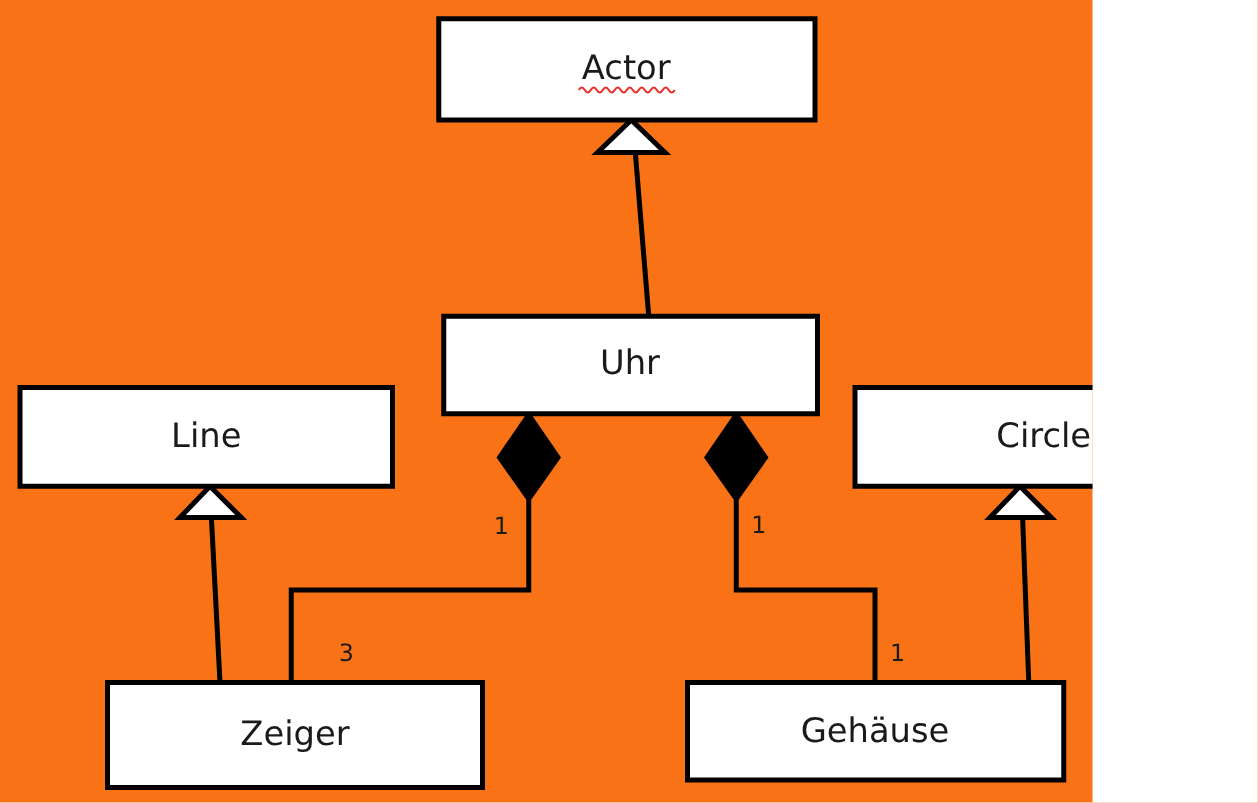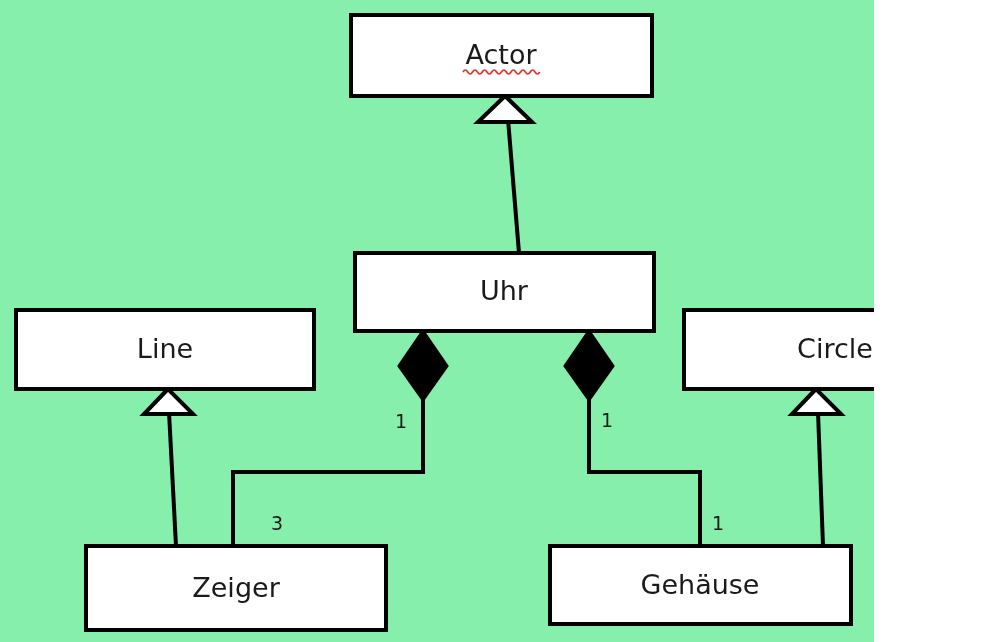"Actor" #diagram-root { background: #86efac -> #f97316 }
